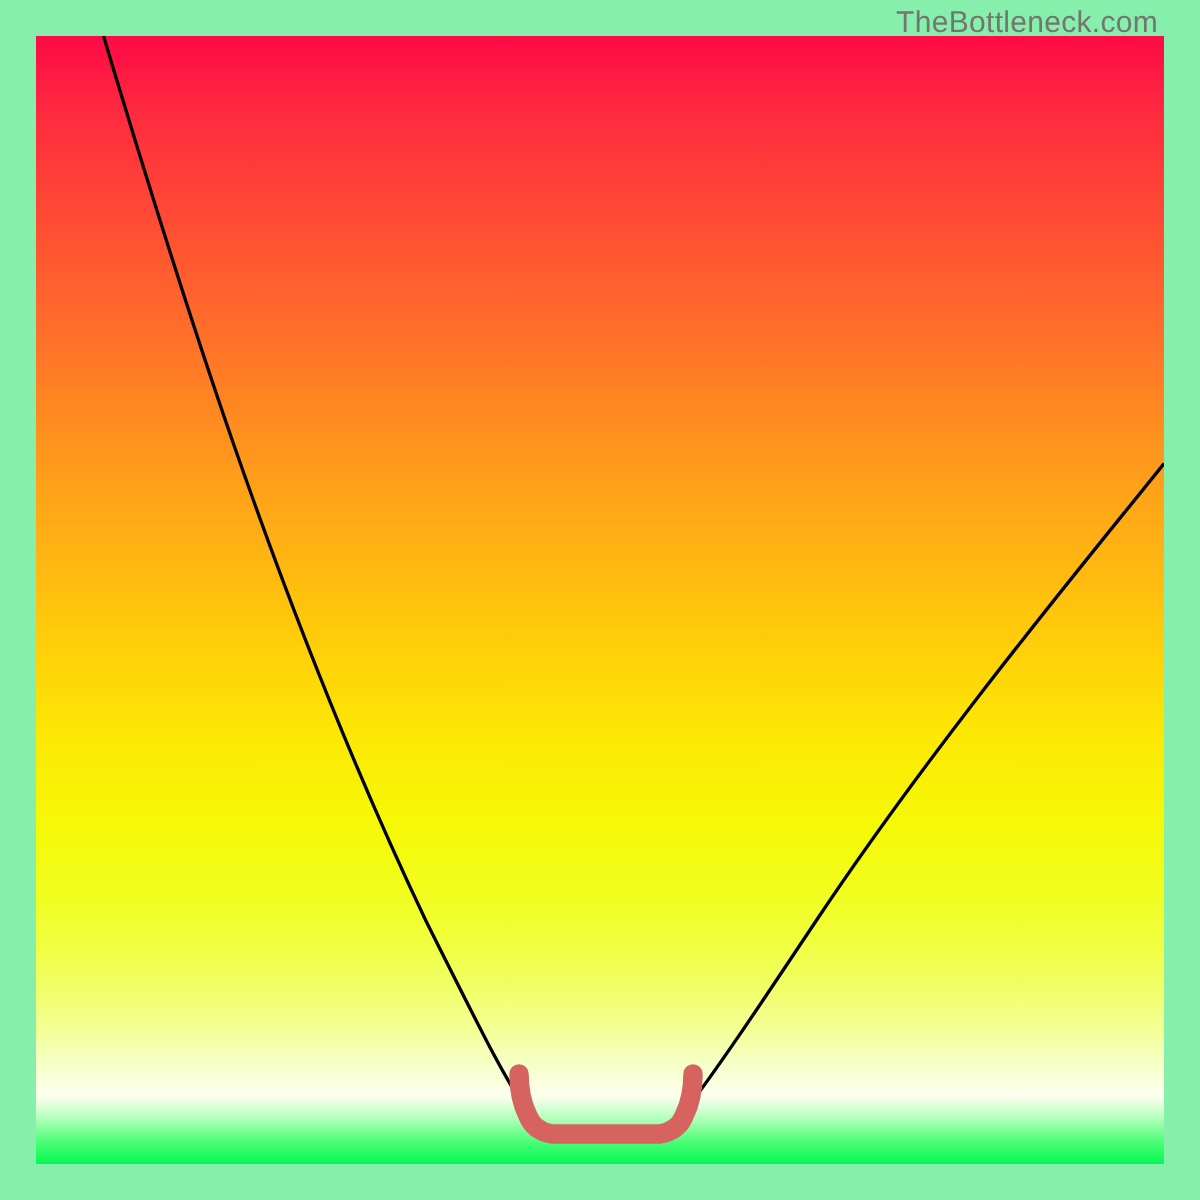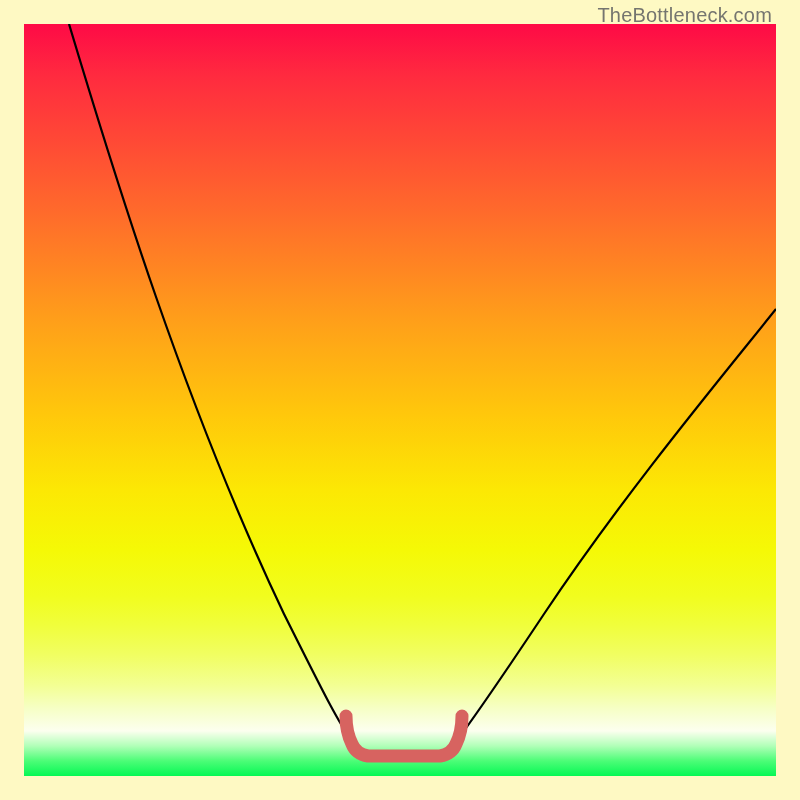"TheBottleneck.com" .container { background: #fef9c3 -> #86efac }
